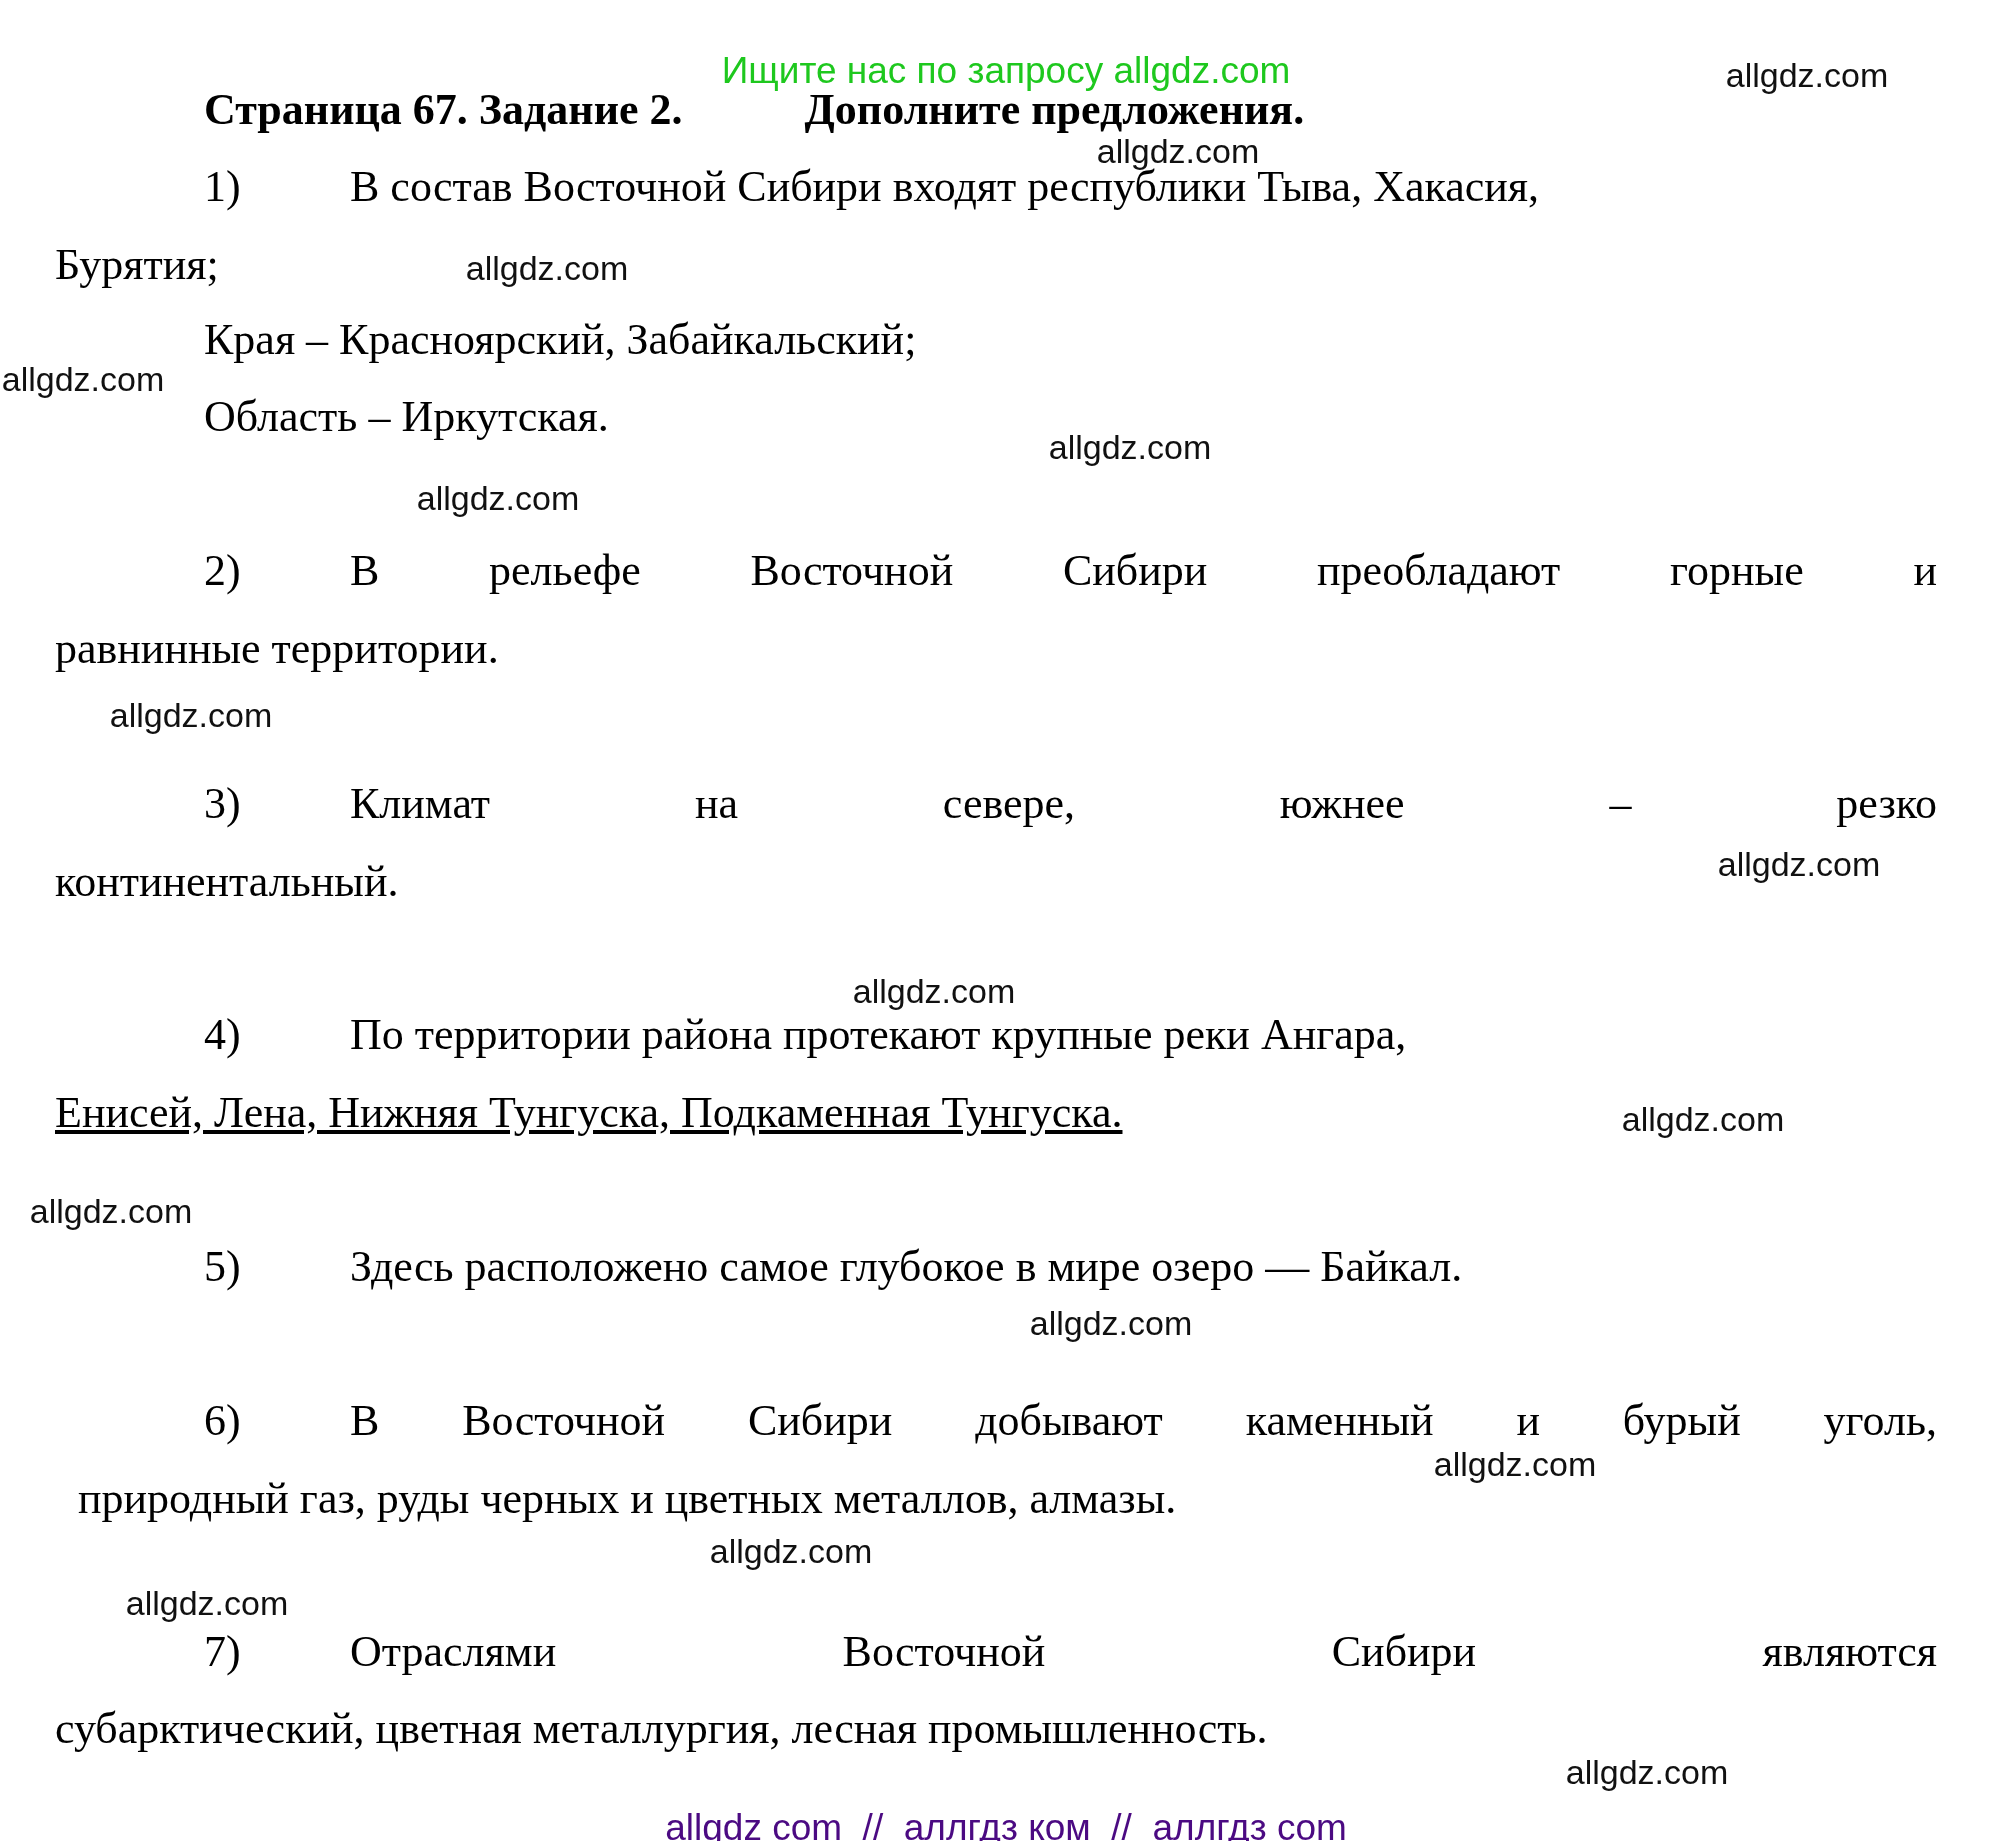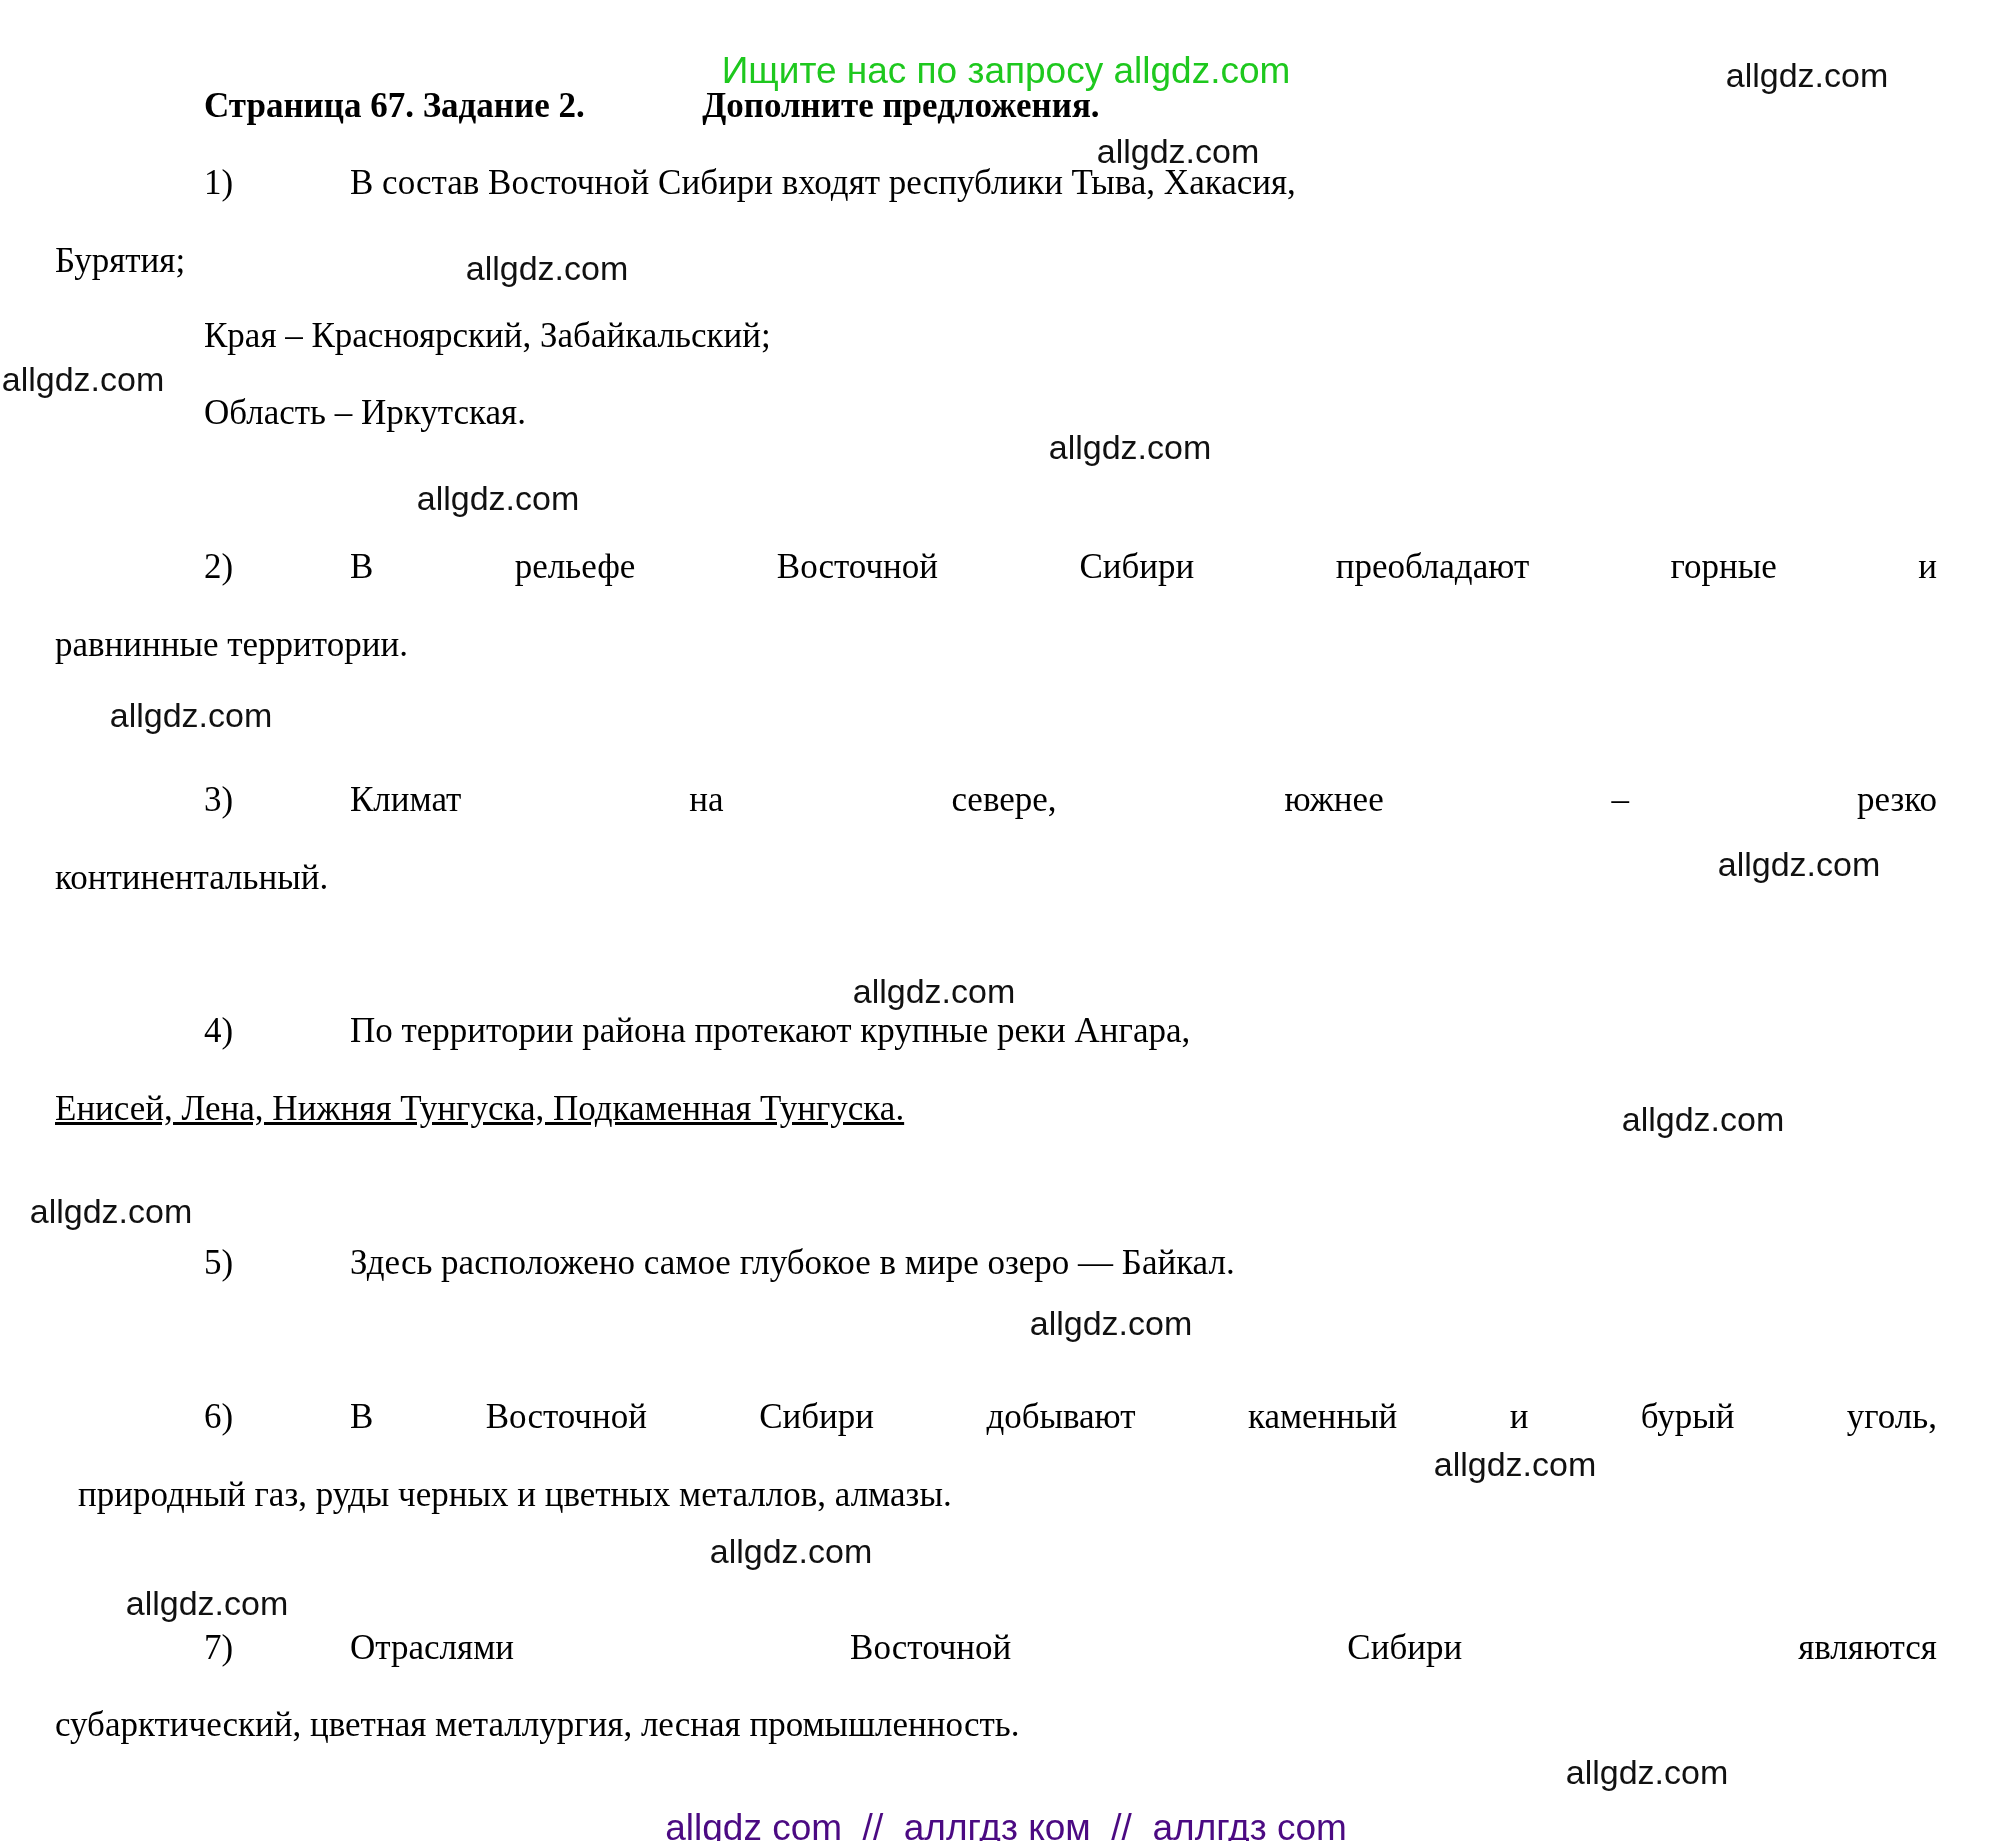"Страница 67. Задание 2. Дополните" .serif { font-size: 35px -> 44px }
